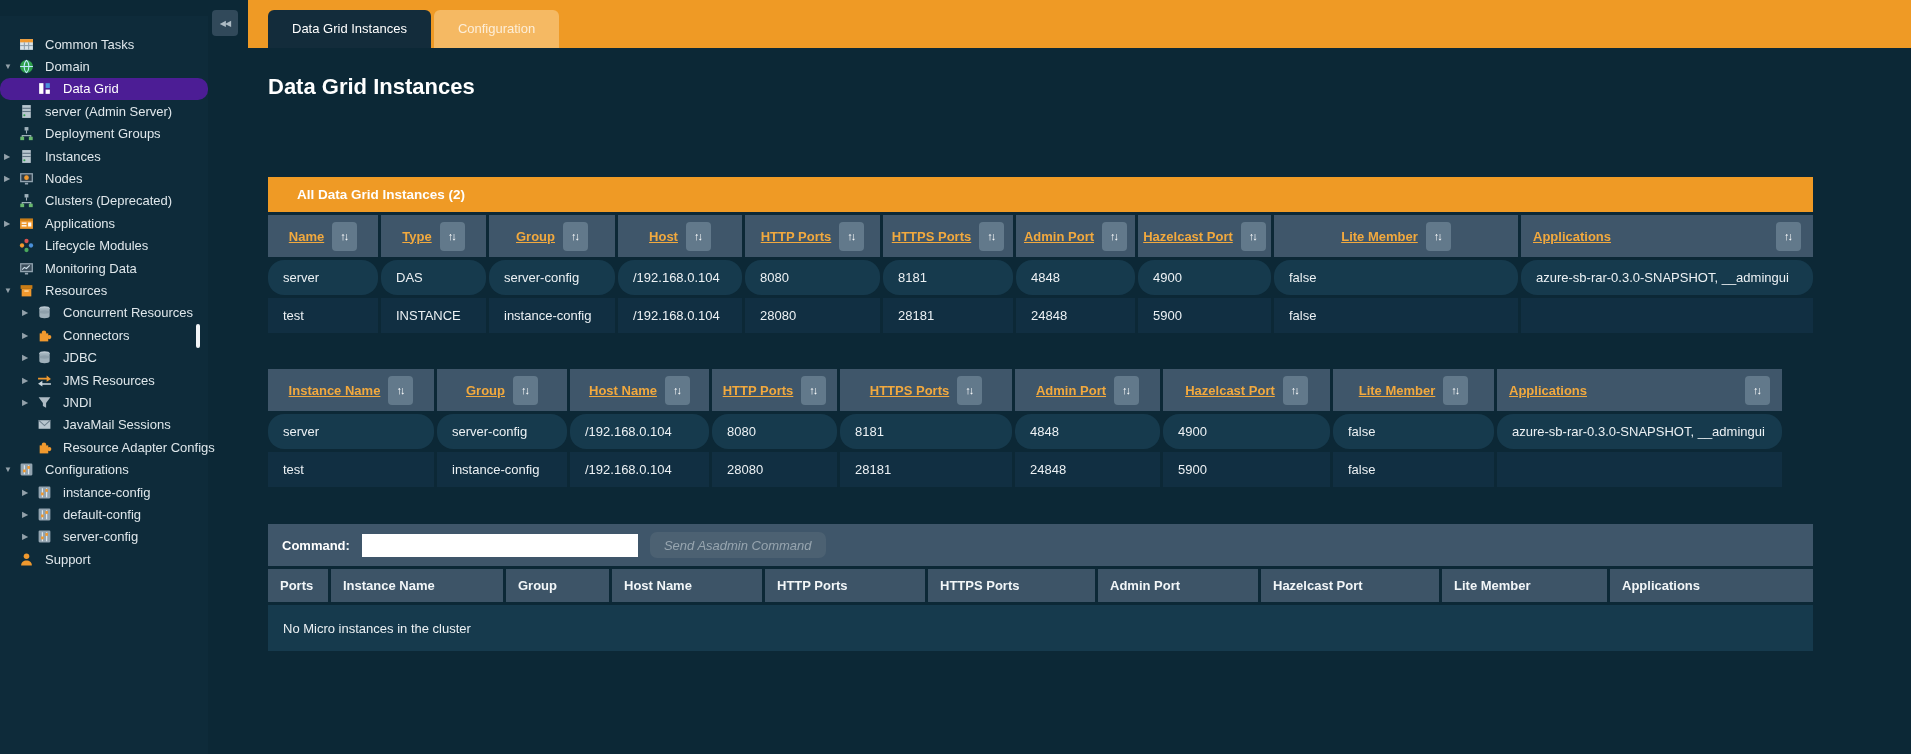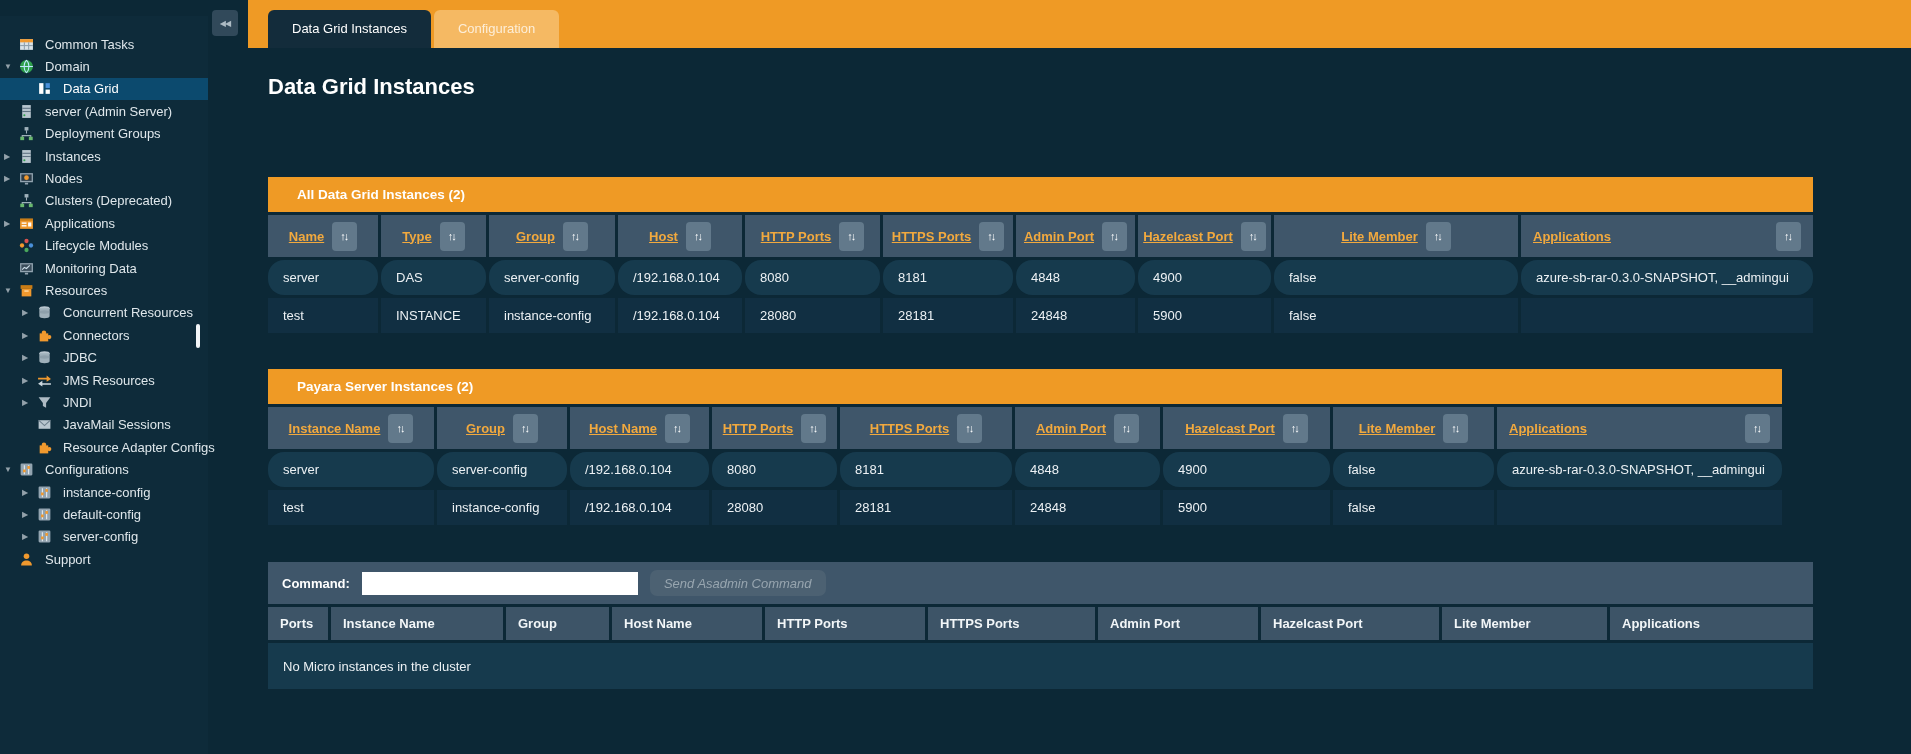"Data Grid" .srow.selected { background: #0c4a6e -> #4c1d95; border-radius: none -> 10px }
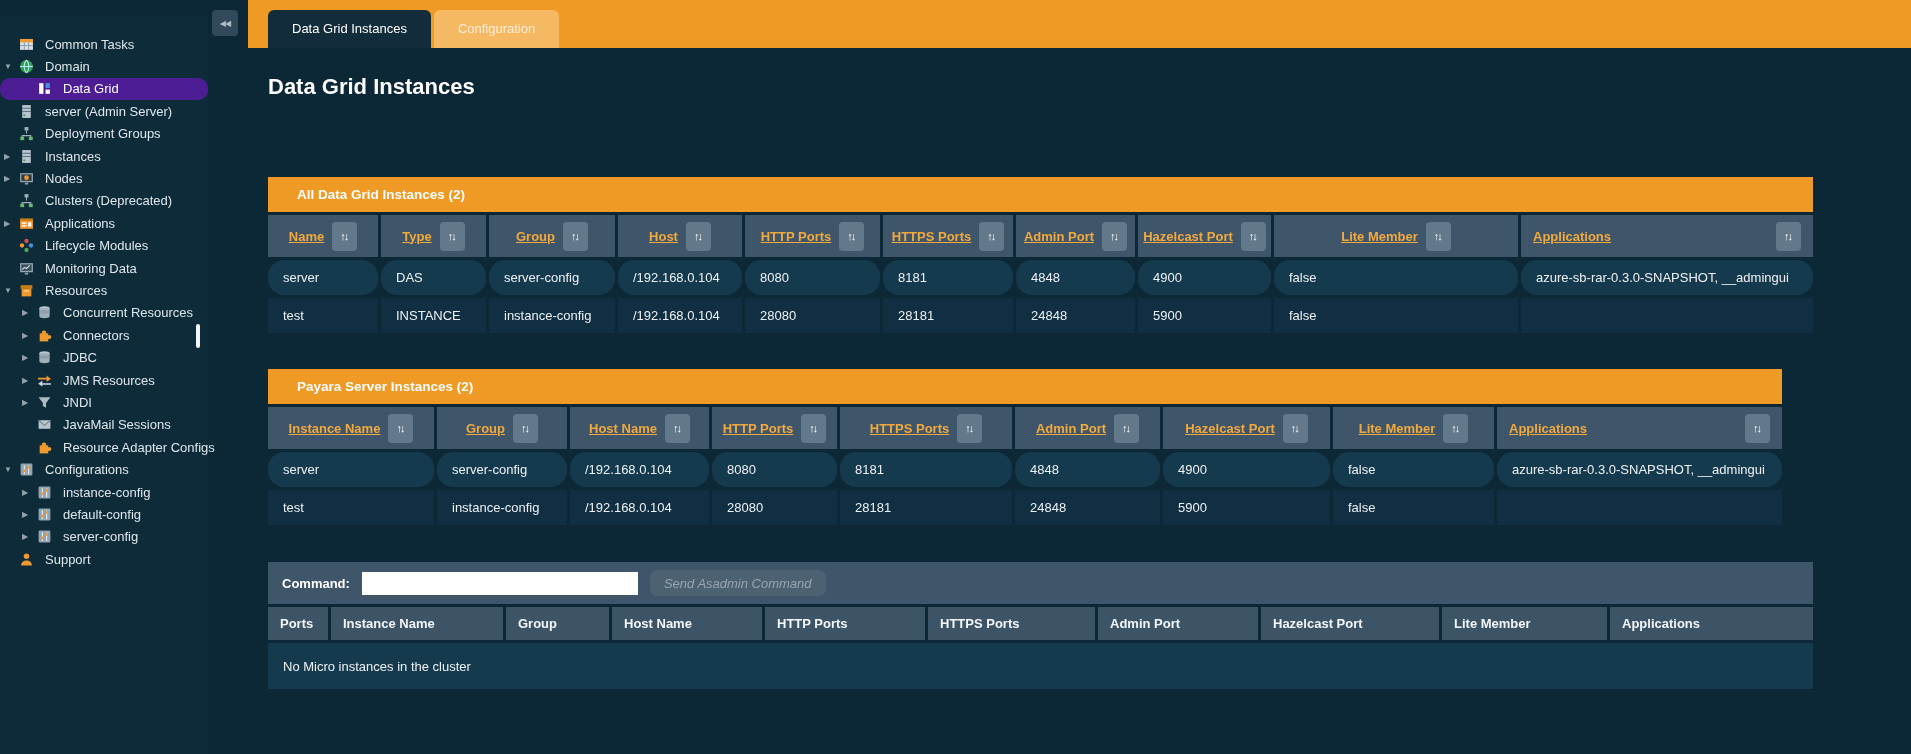"Payara Server Instances (2)" div.panel-header { html: <div>Payara Server Instances (2)</div> -> none }
